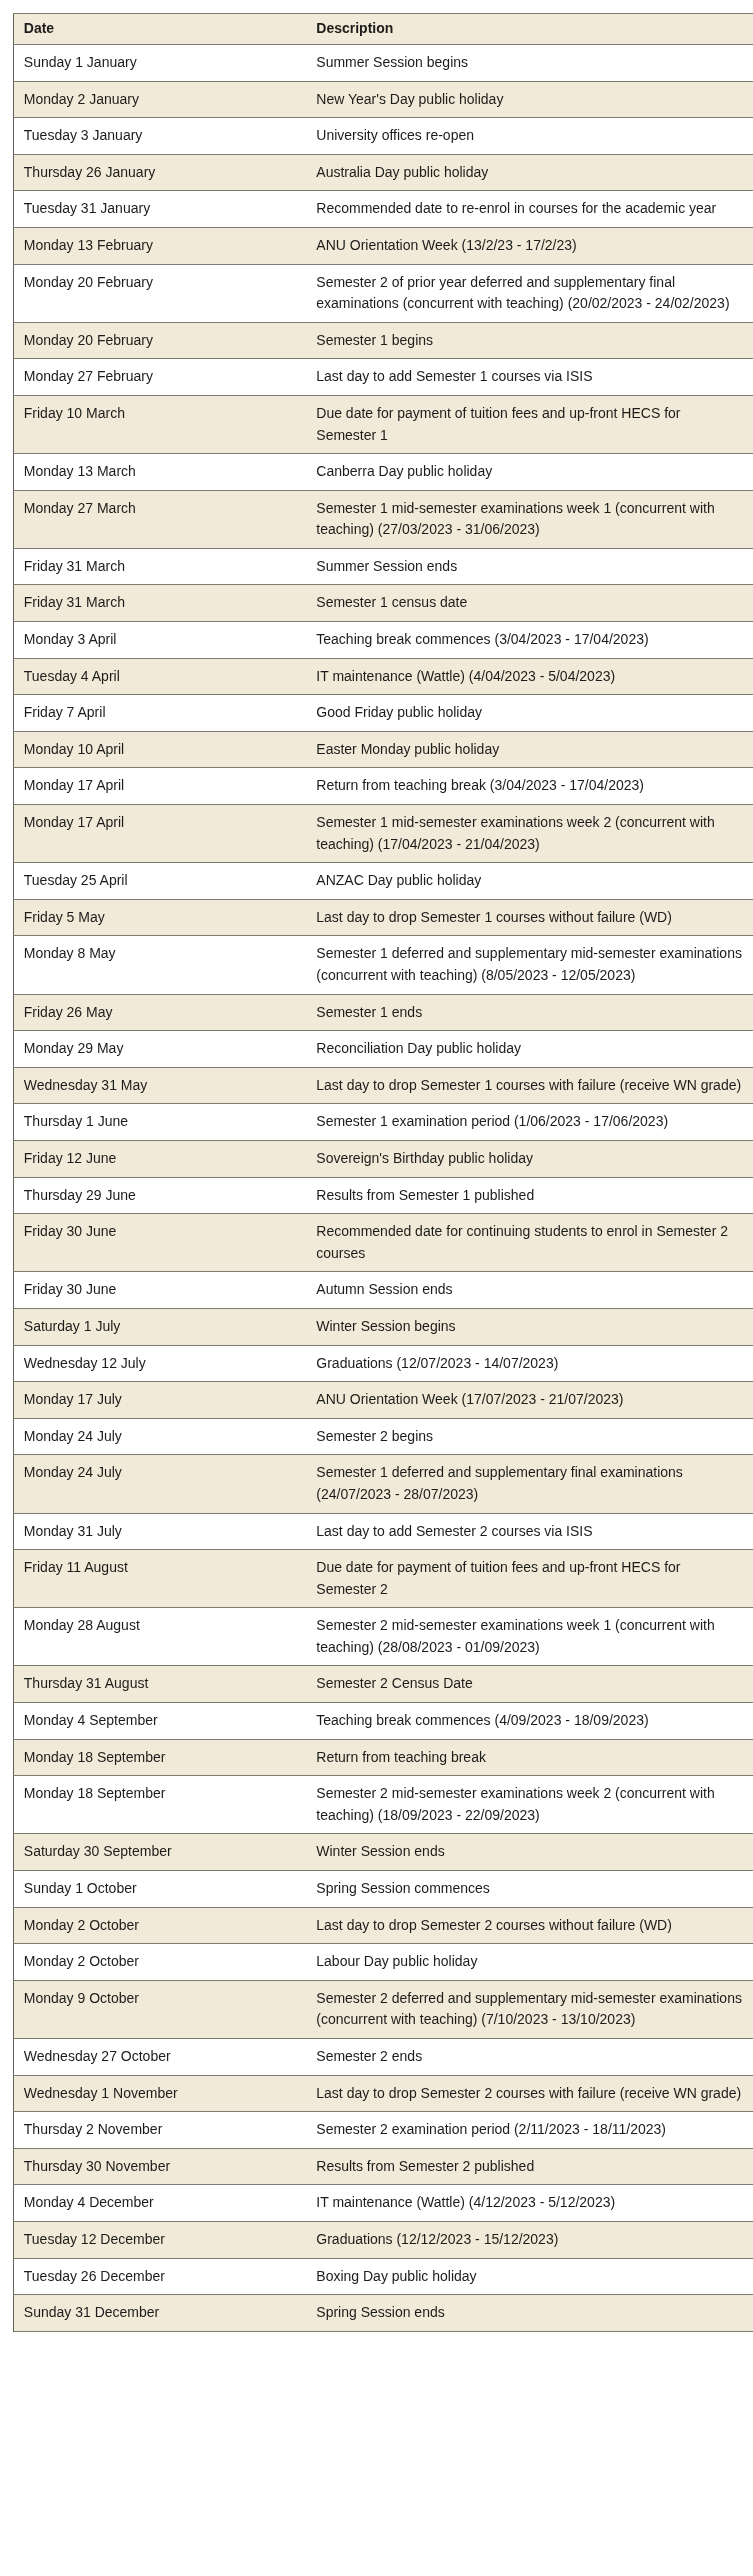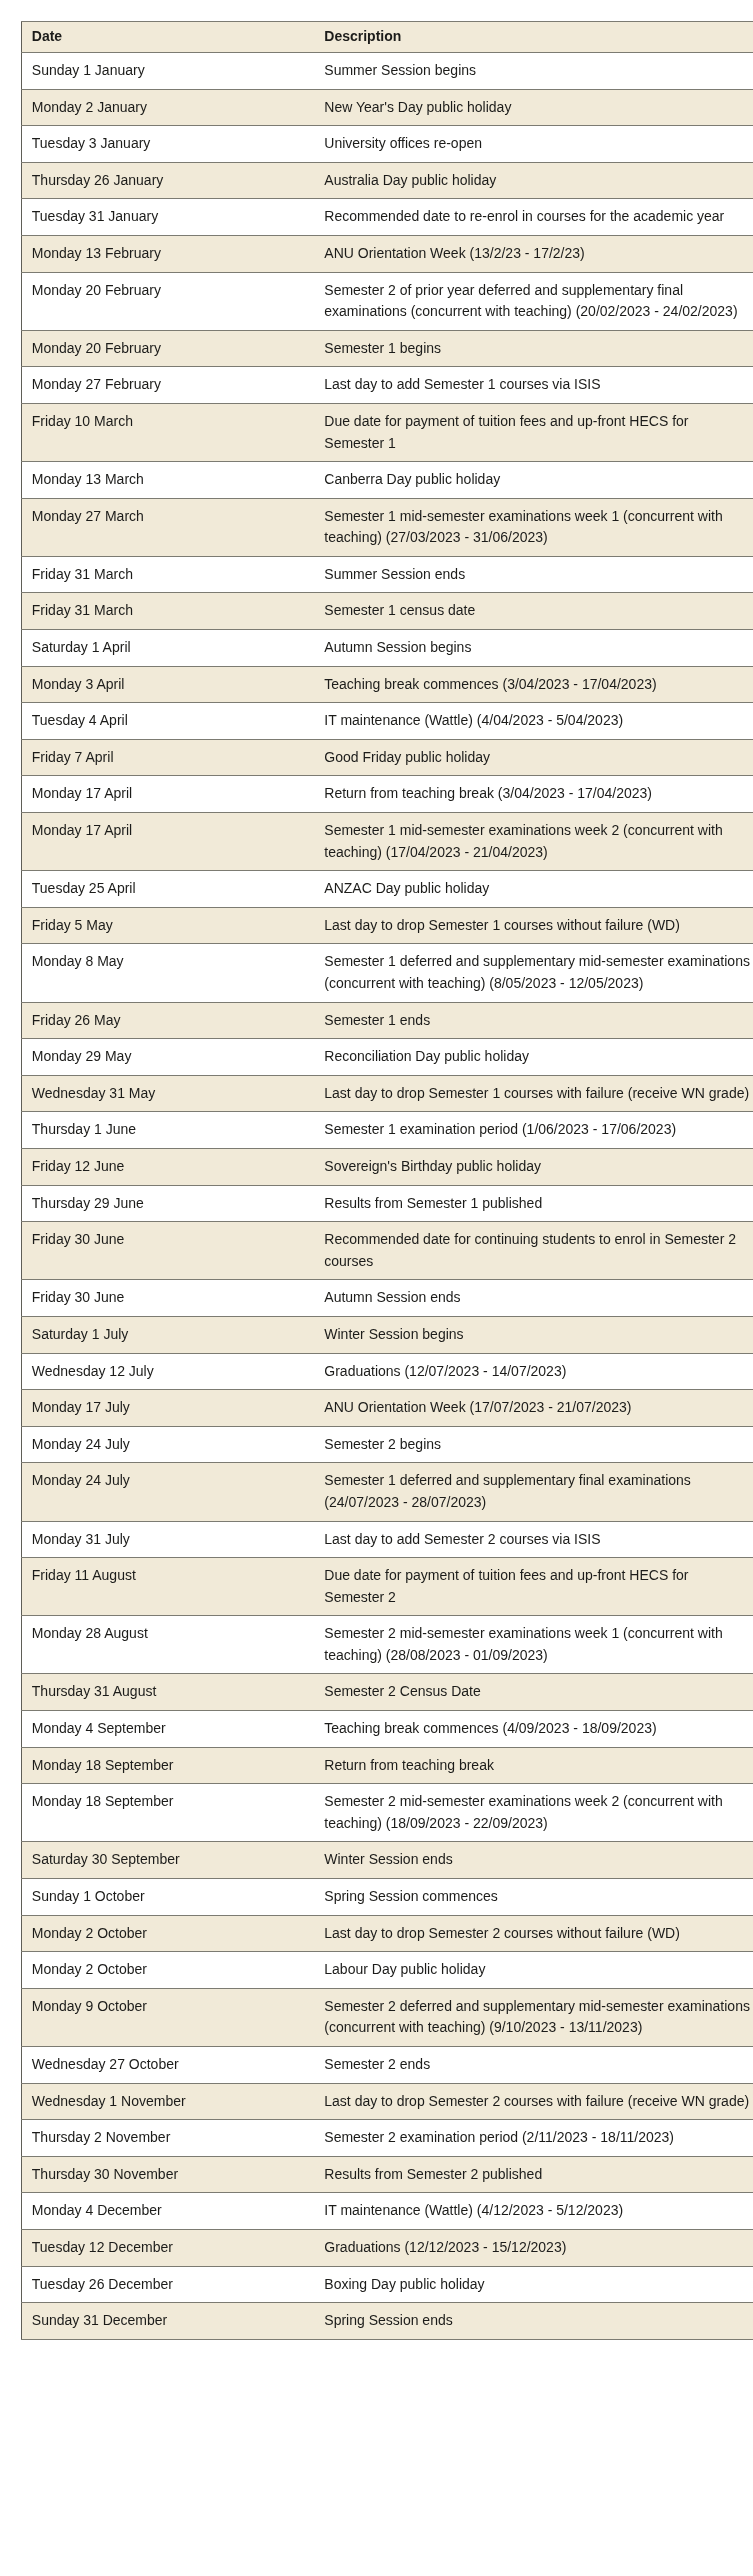"Date" .page { padding: 21px -> 13px }
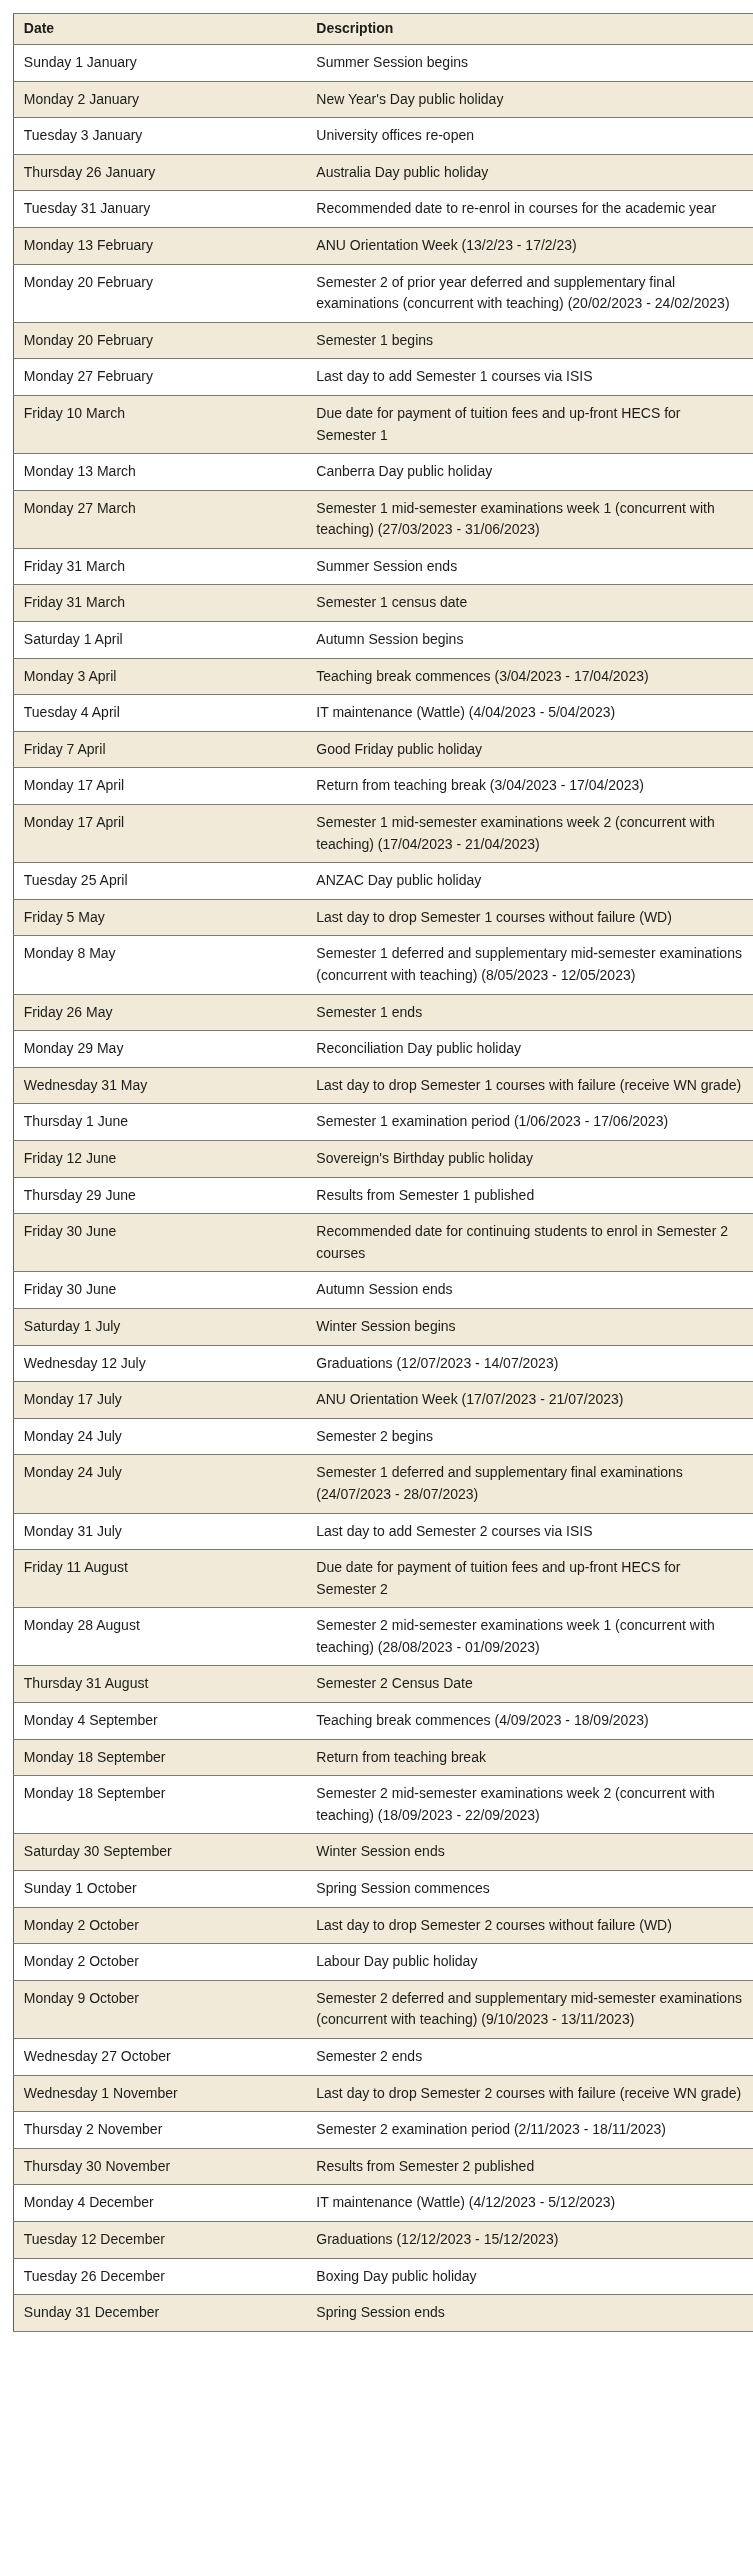"Saturday 1 April" tr { html: <tr> <td>Saturday 1 April</td> <td>Autumn Session begins</td> </tr> -> none }
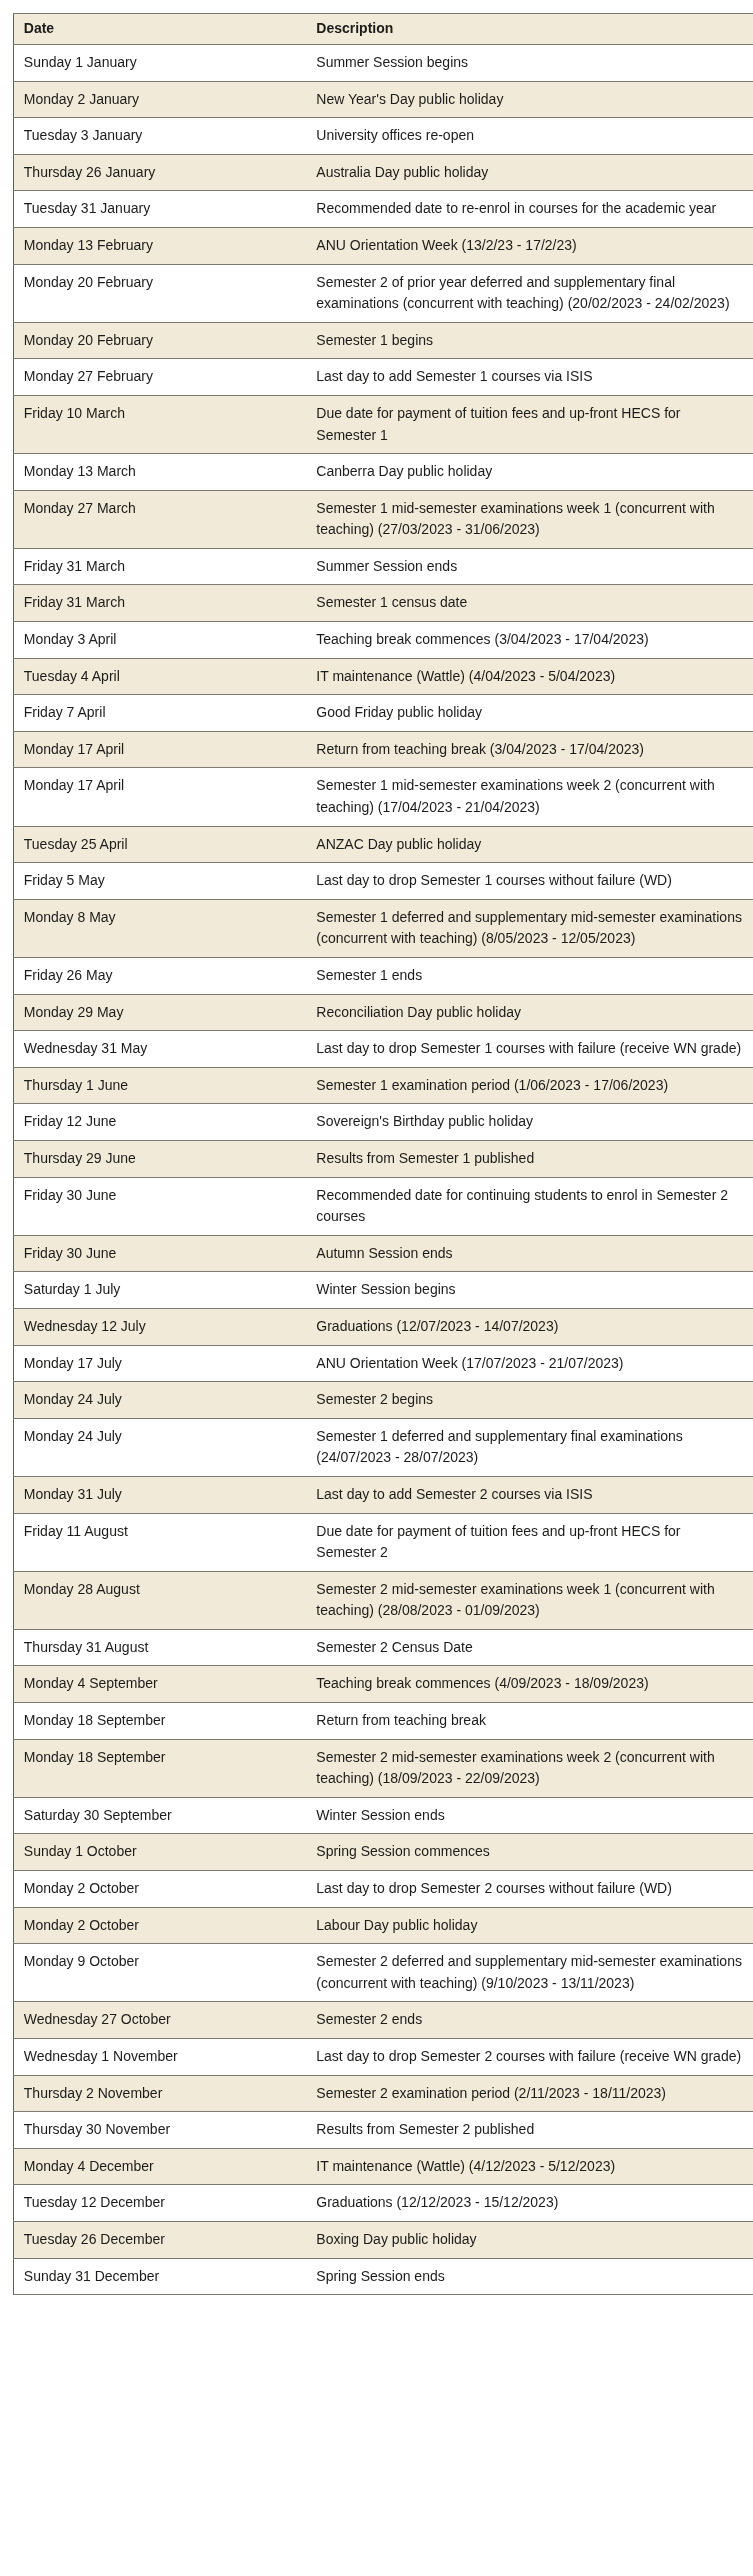"Monday 10 April" tr { html: none -> <tr> <td>Monday 10 April</td> <td>Easter Monday public holiday</td> </tr> }
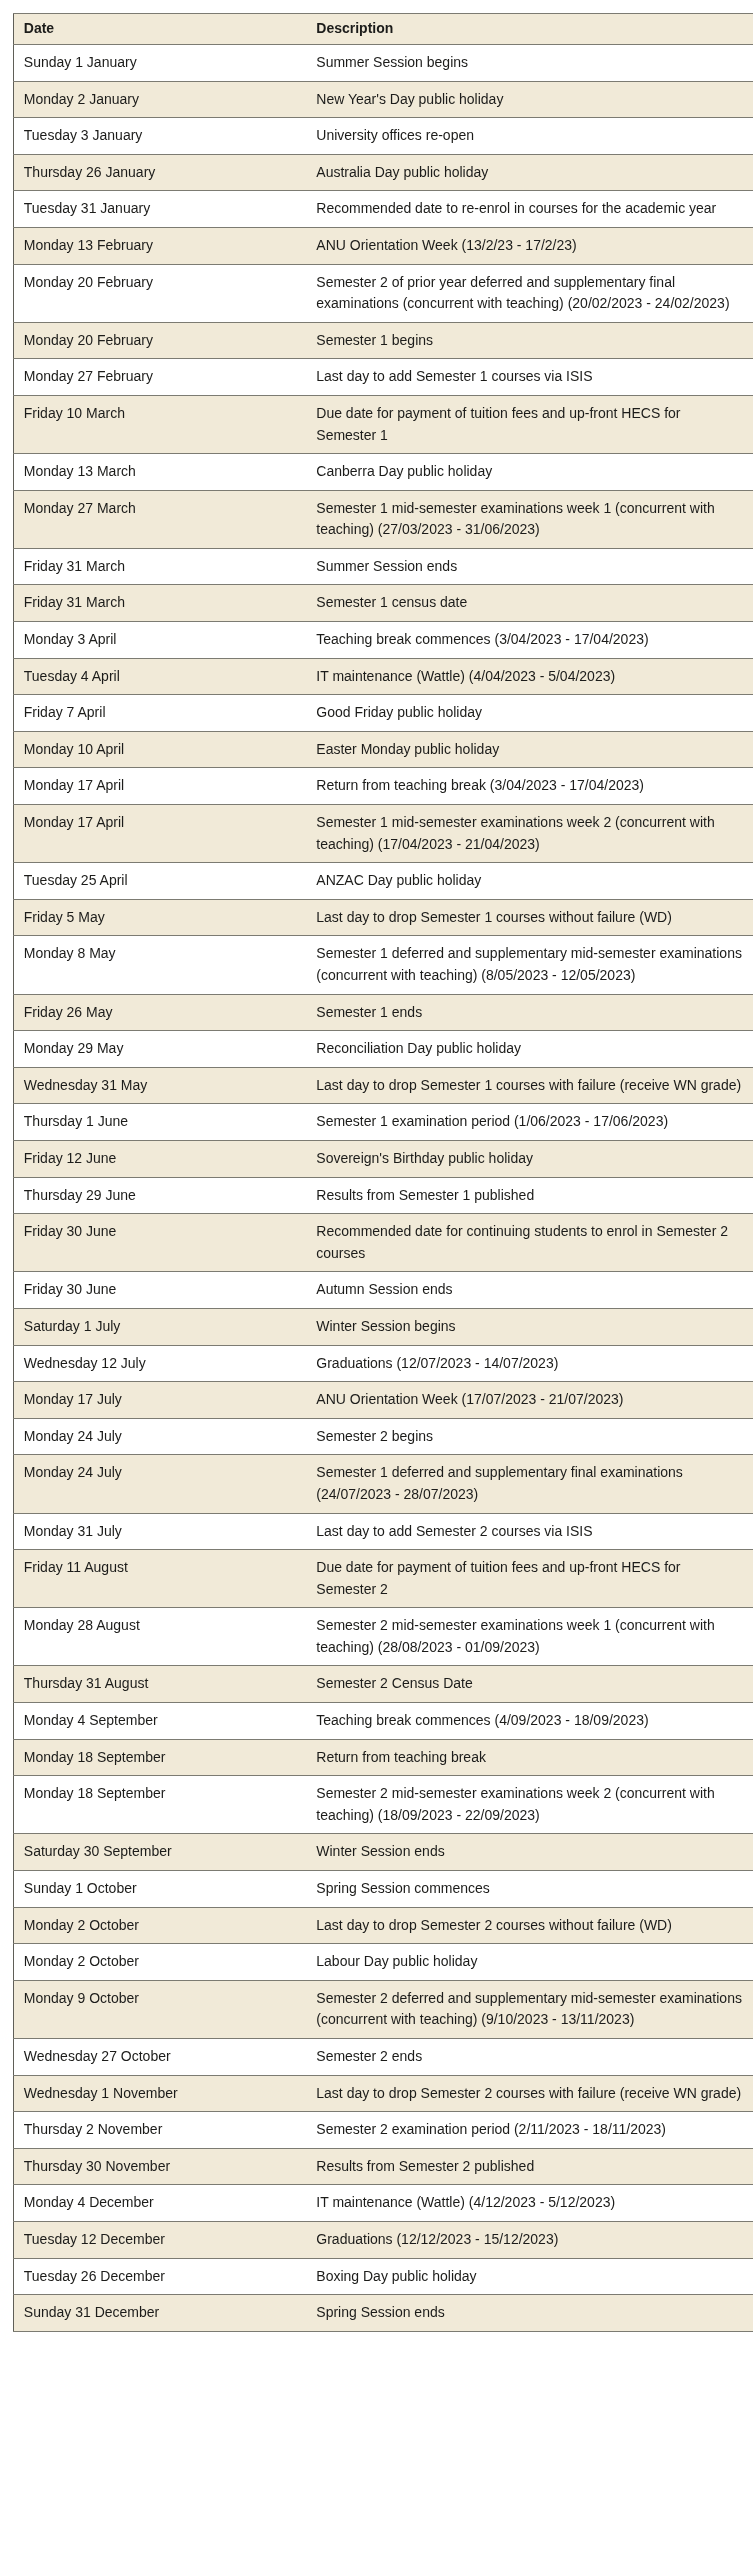"Semester 2 deferred and supplementary" td { text: 9/10/2023 - 13/11/2023 -> 7/10/2023 - 13/10/2023 }
